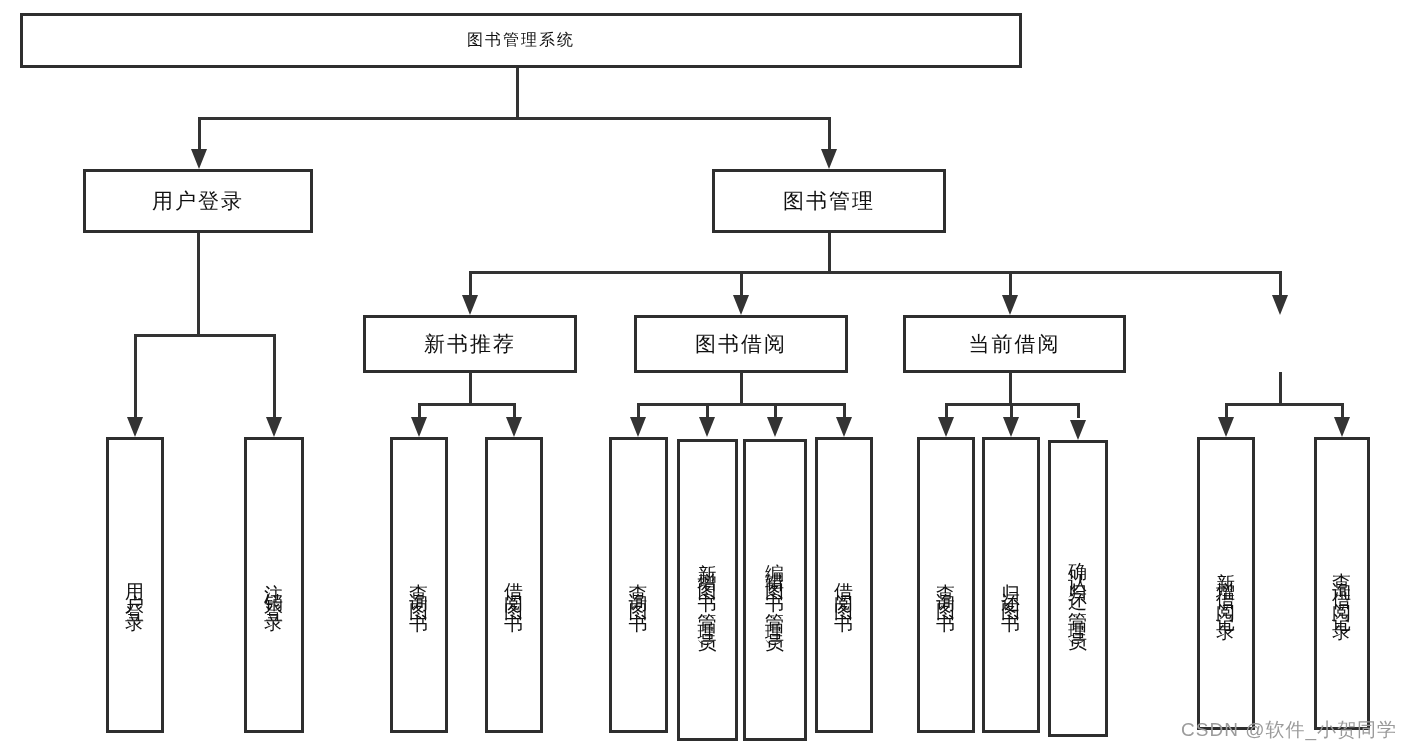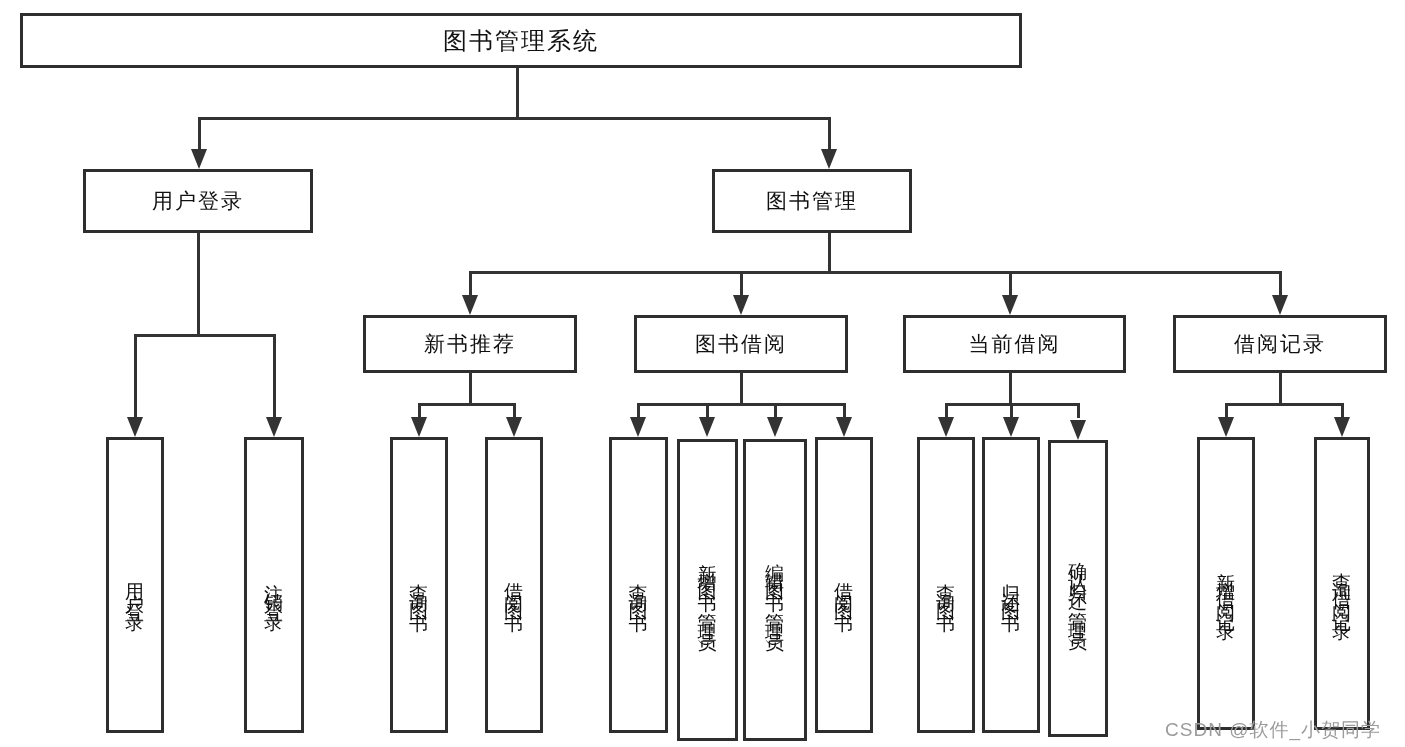"图书管理系统" div.box { font-size: 24px -> 16px }
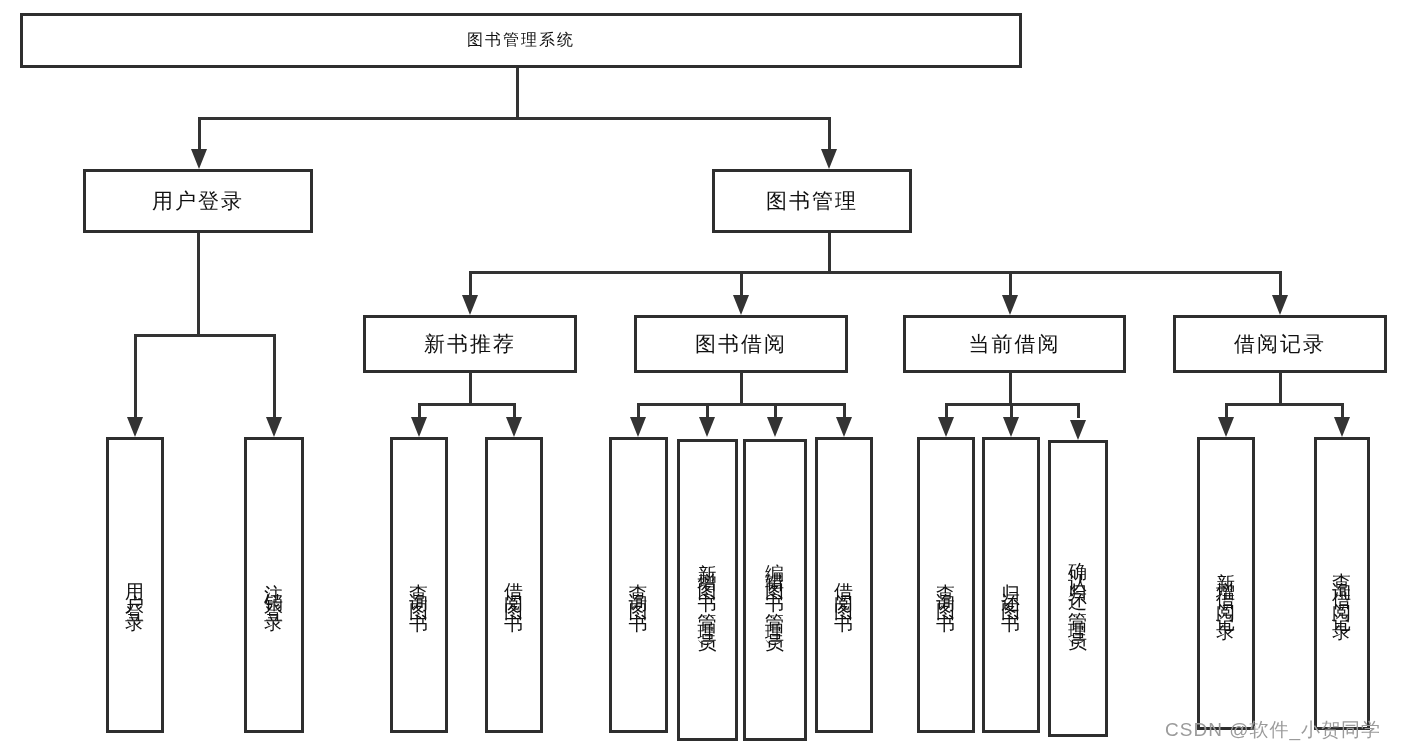"图书管理" div.box { width: 200px -> 234px }
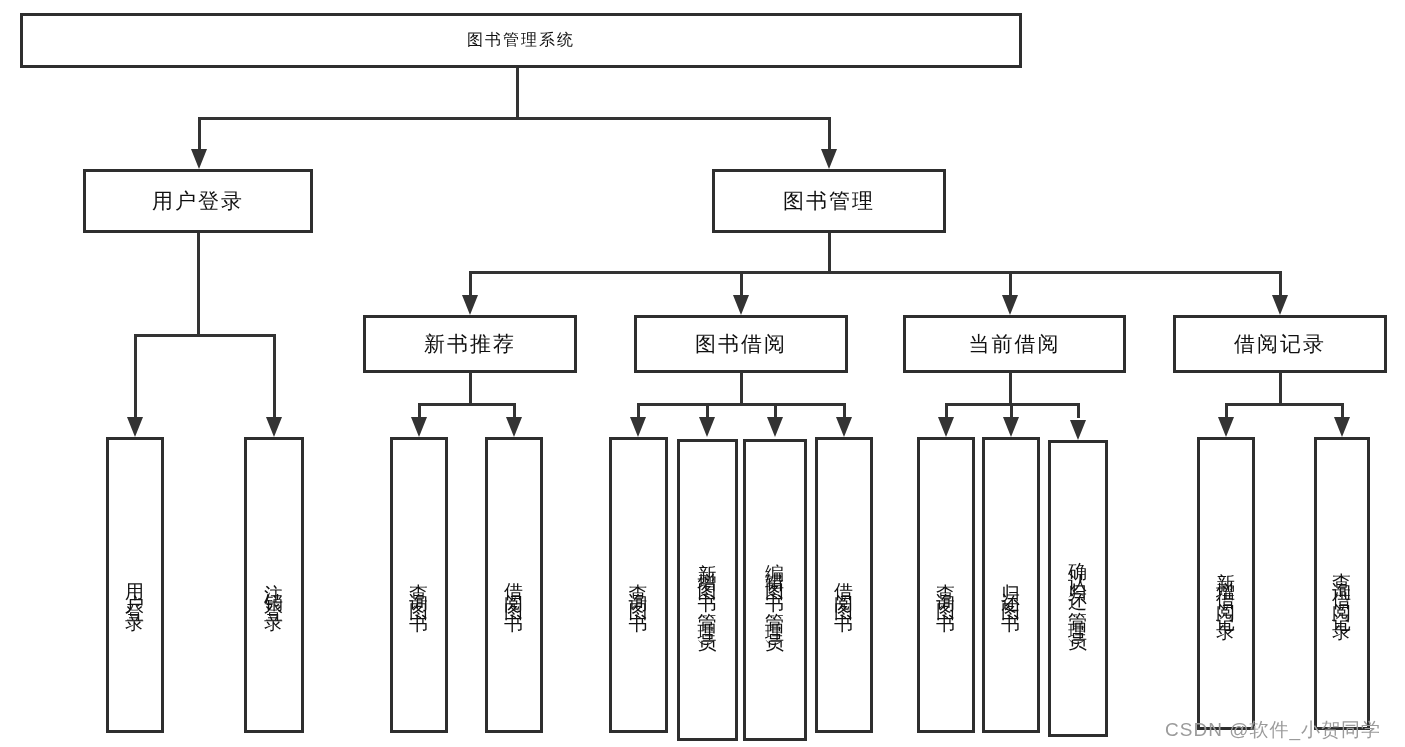"借阅记录" div.box { html: <div>借阅记录</div> -> none }
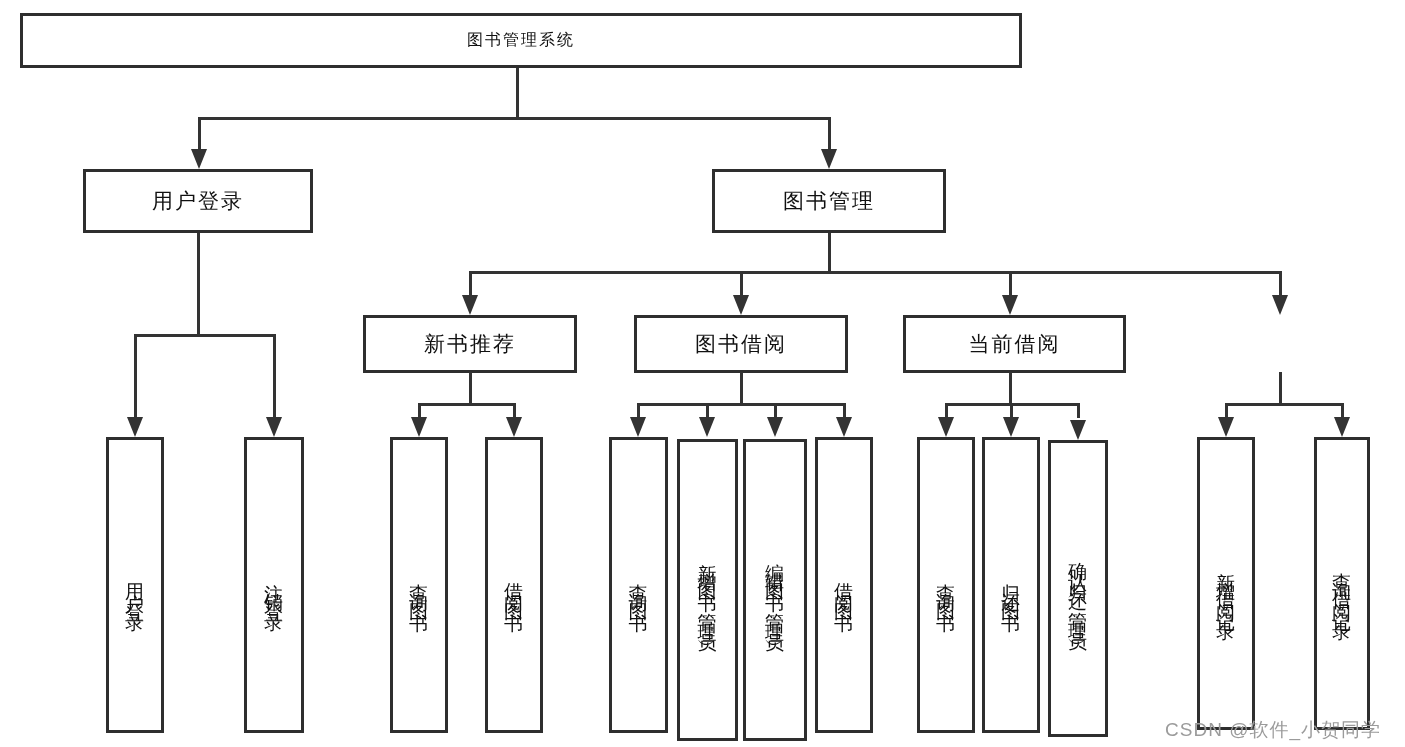"CSDN @软件_小贺同学" .watermark { right: 24px -> 8px }
